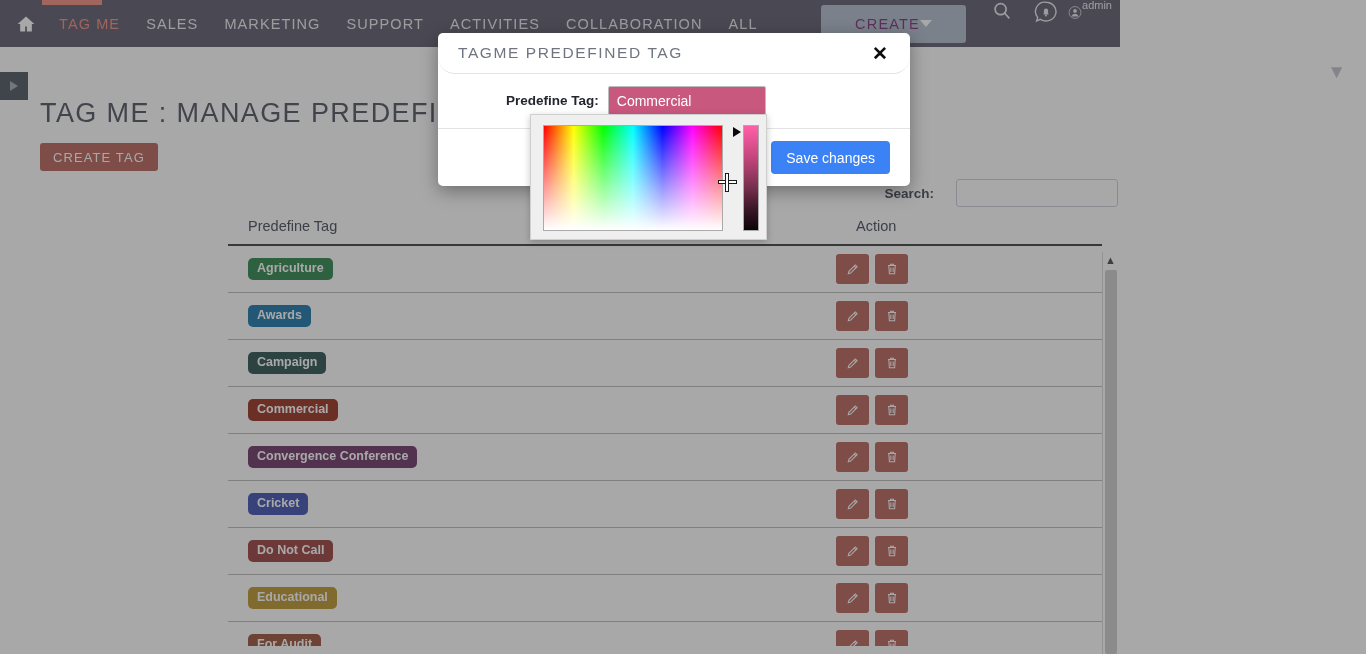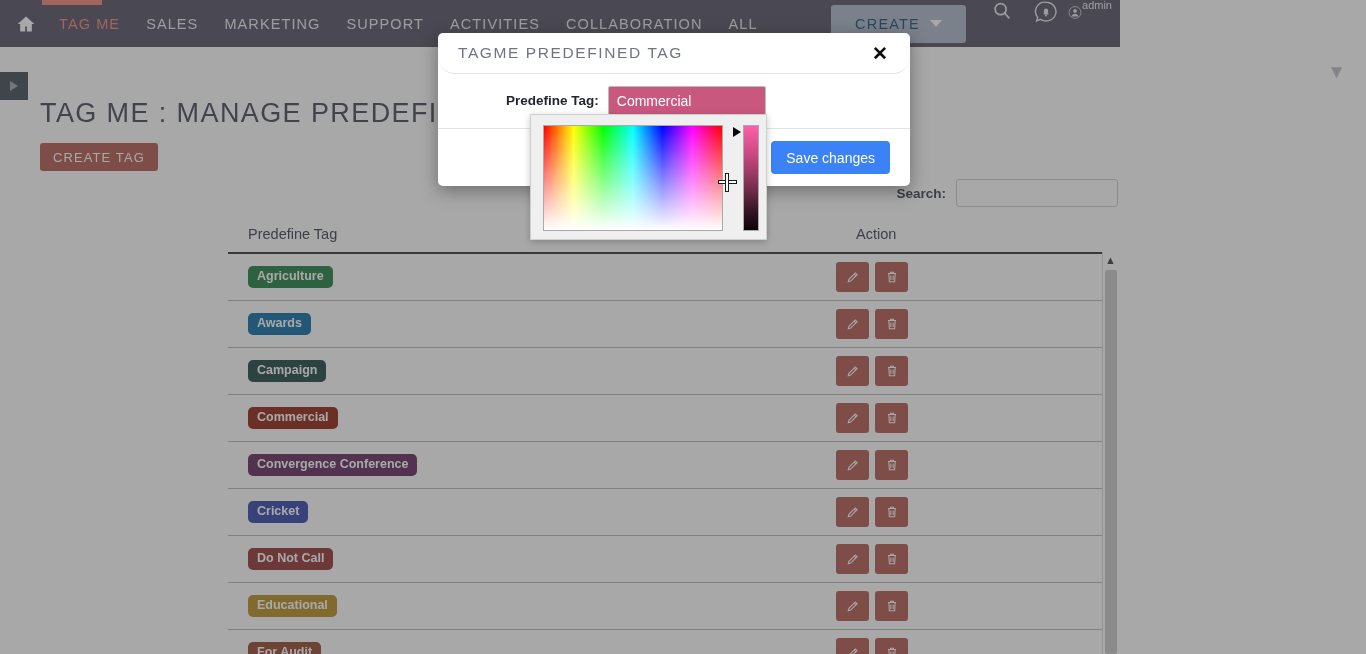"CREATE" .create-btn { color: #0c4a6e -> #701a75; gap: 10px -> none; padding: 0 24px -> 0 34px }
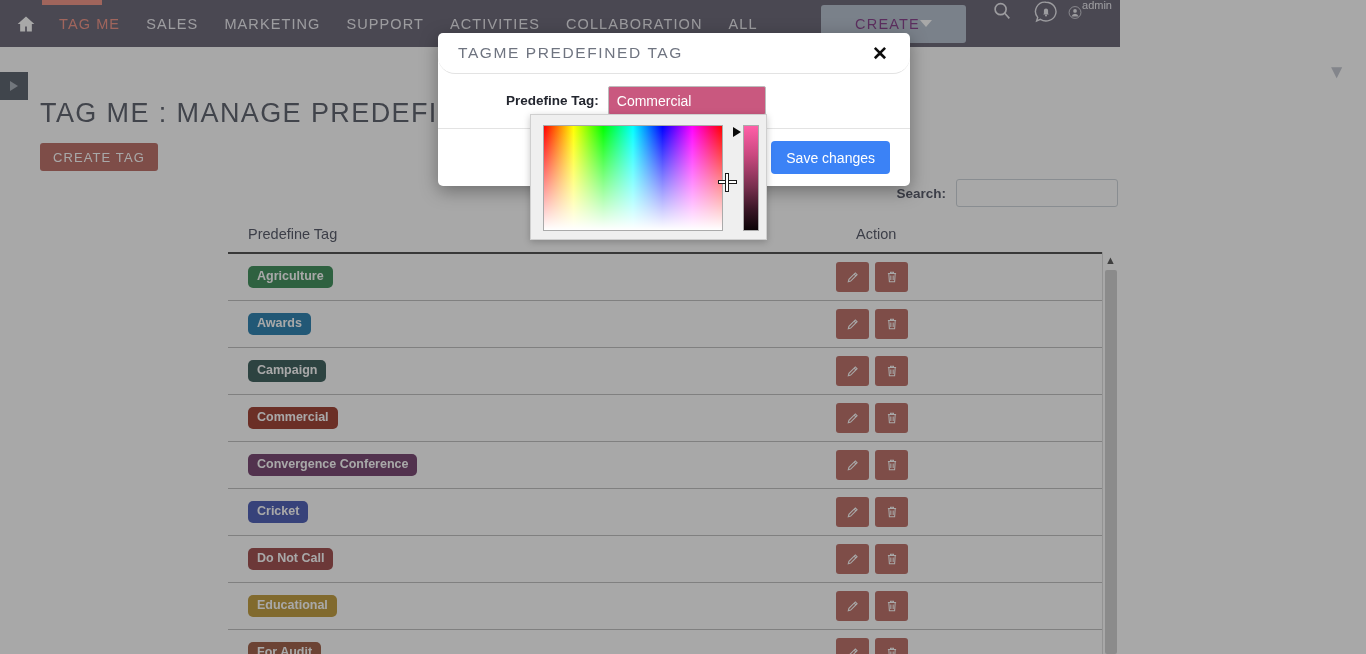"Search:" .search-row { gap: 10px -> 22px }
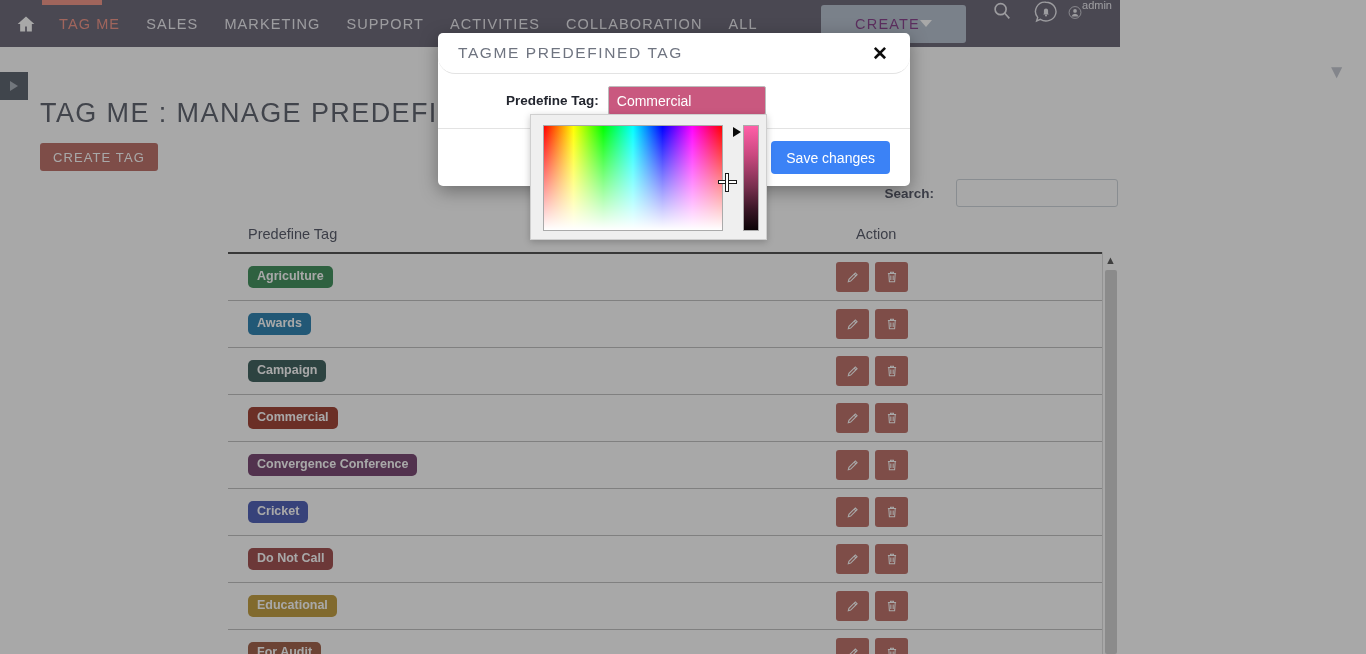"Predefine Tag" .table-wrap { top: 218px -> 210px }
